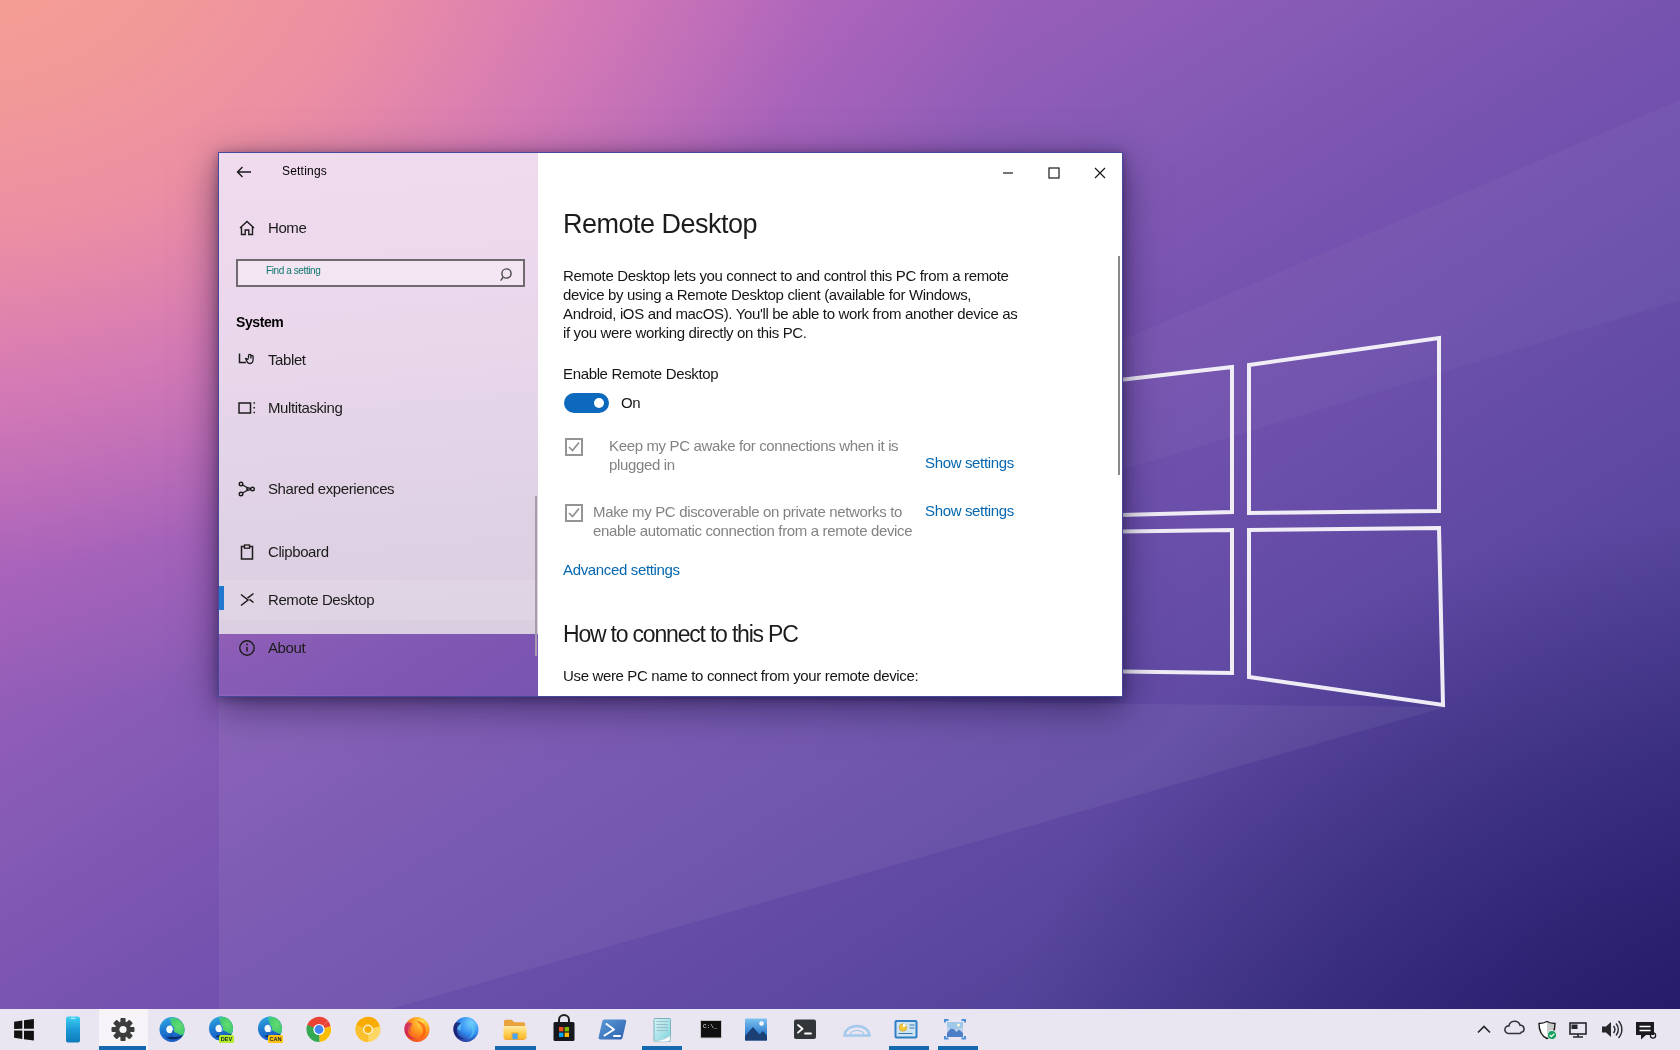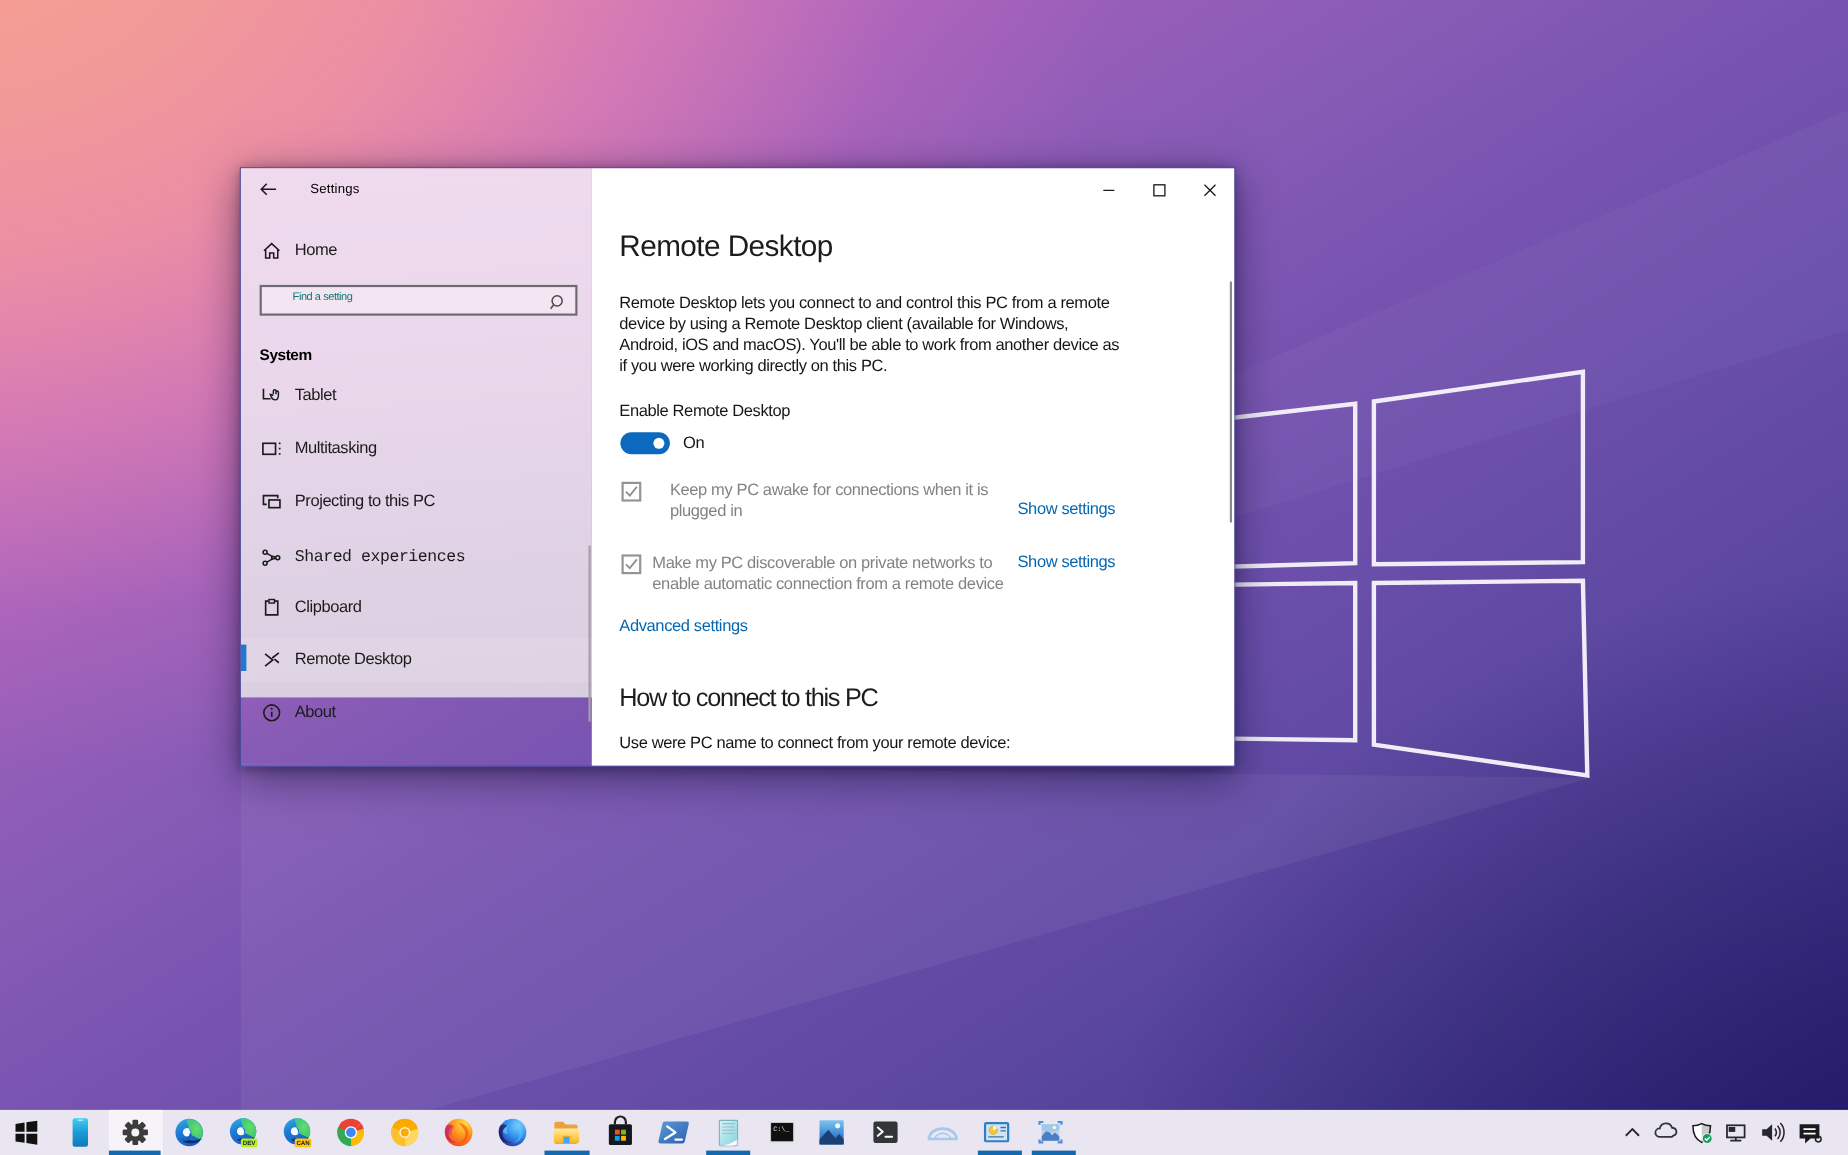"Projecting to this PC" div.navrow { html: <div> <svg> <path></path> <rect></rect> </svg> <div>Projecting to this PC</div> </div> -> none }
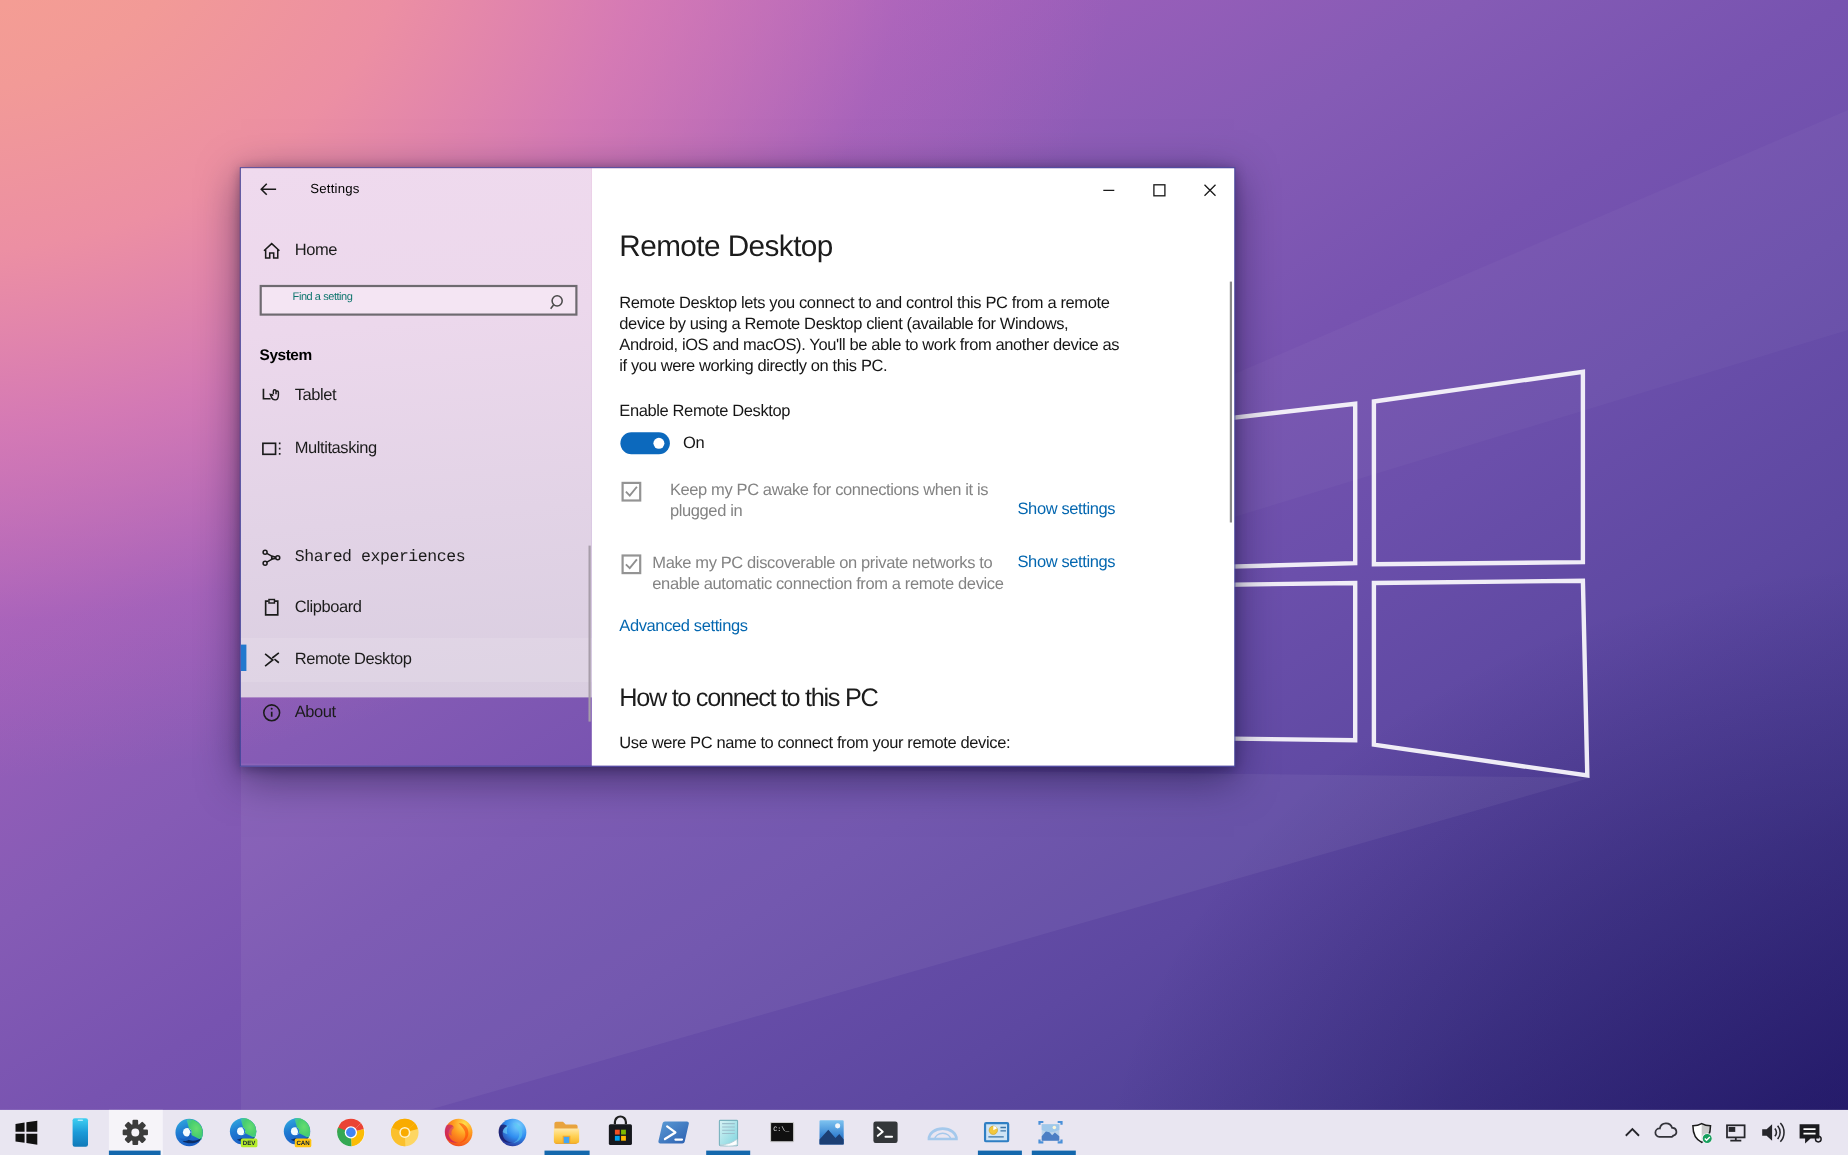"Shared experiences" div.navrow { font-family: Liberation Mono, monospace -> none; top: 334px -> 316px }
